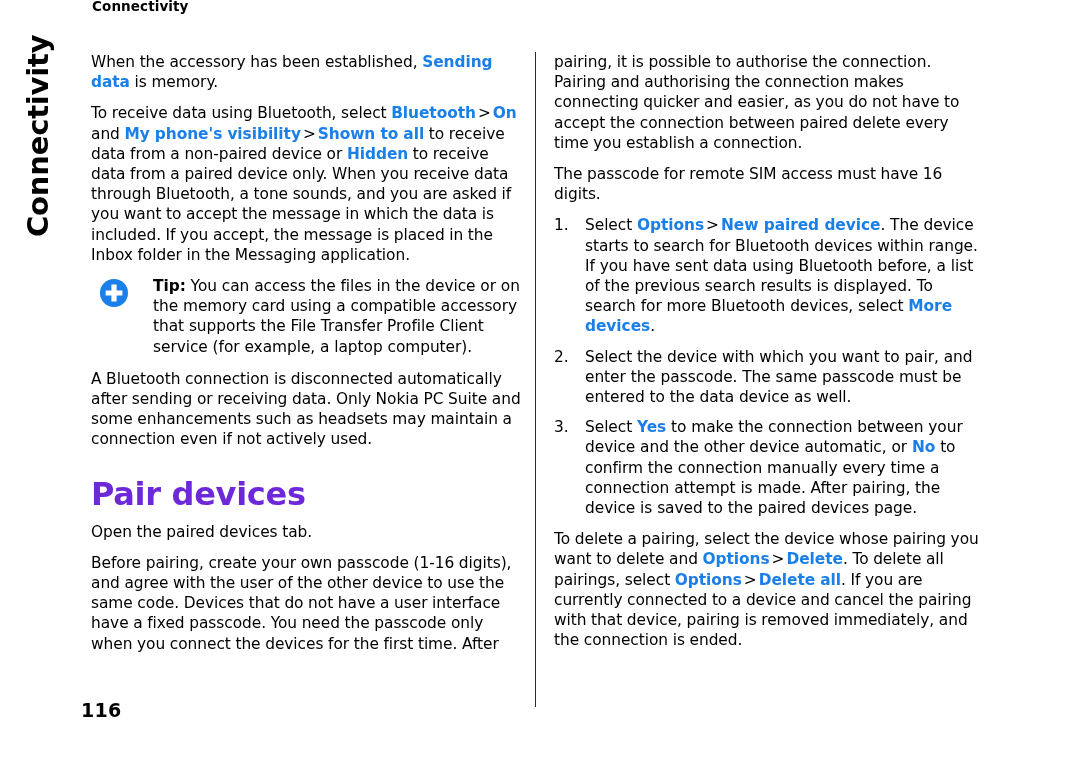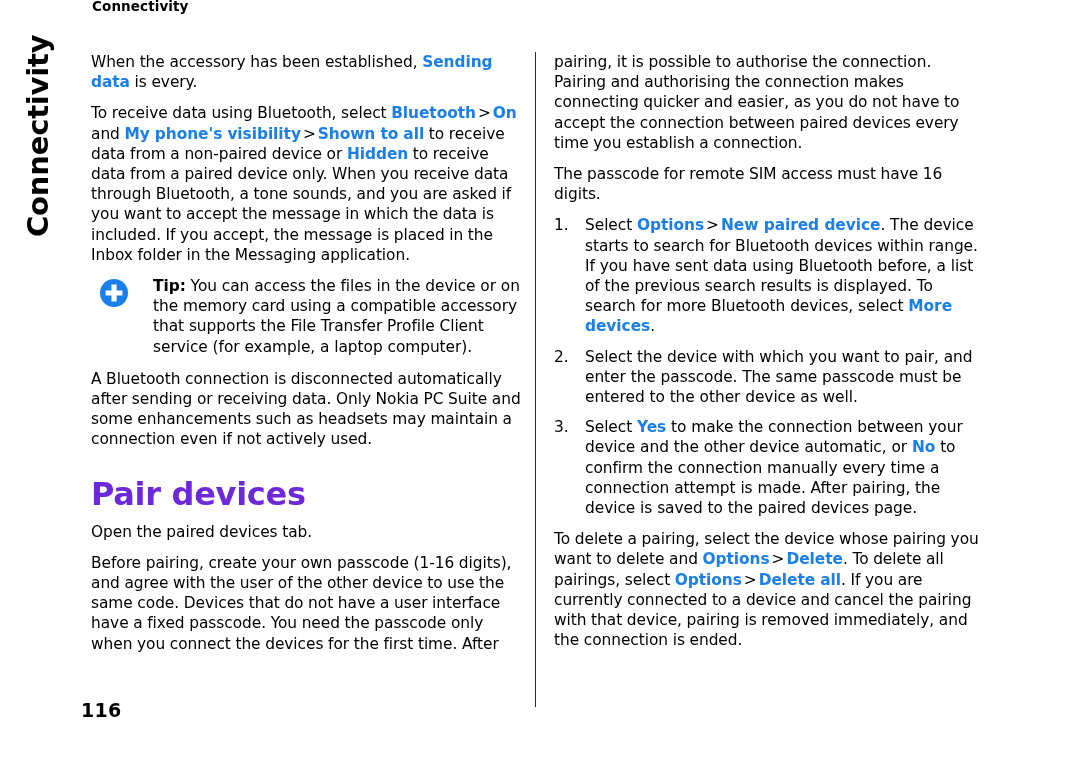"pairing, it is possible to" span { text: devices -> delete }
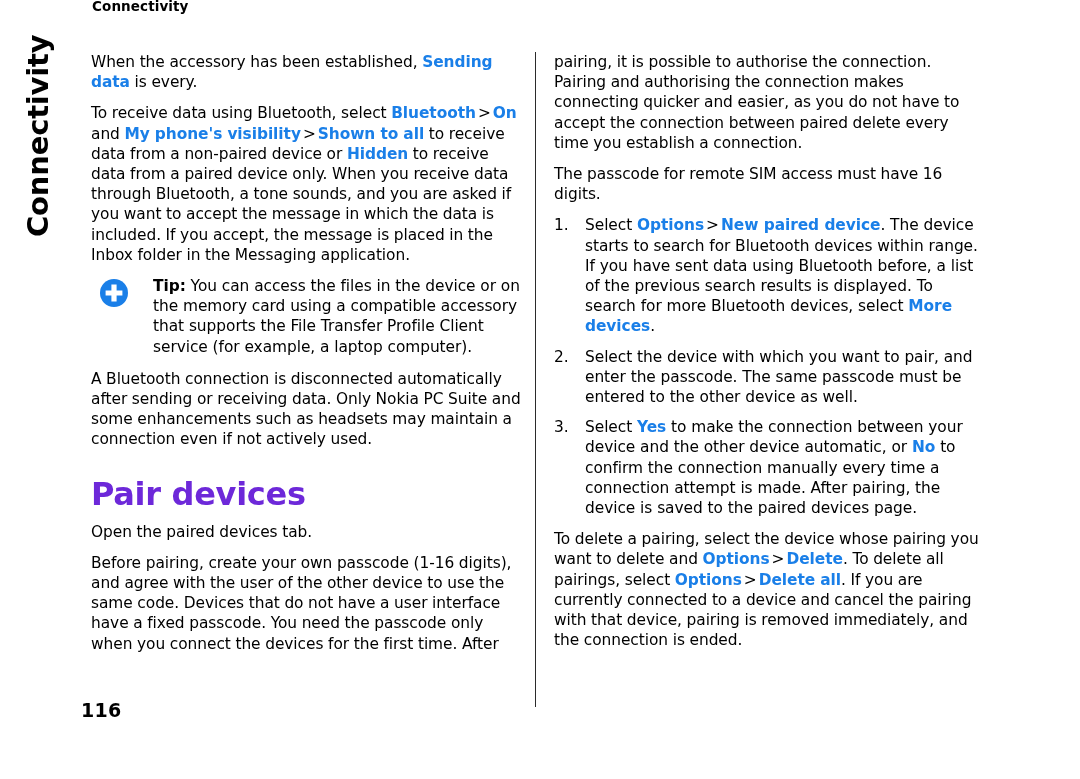"is every." span { text: every -> memory }
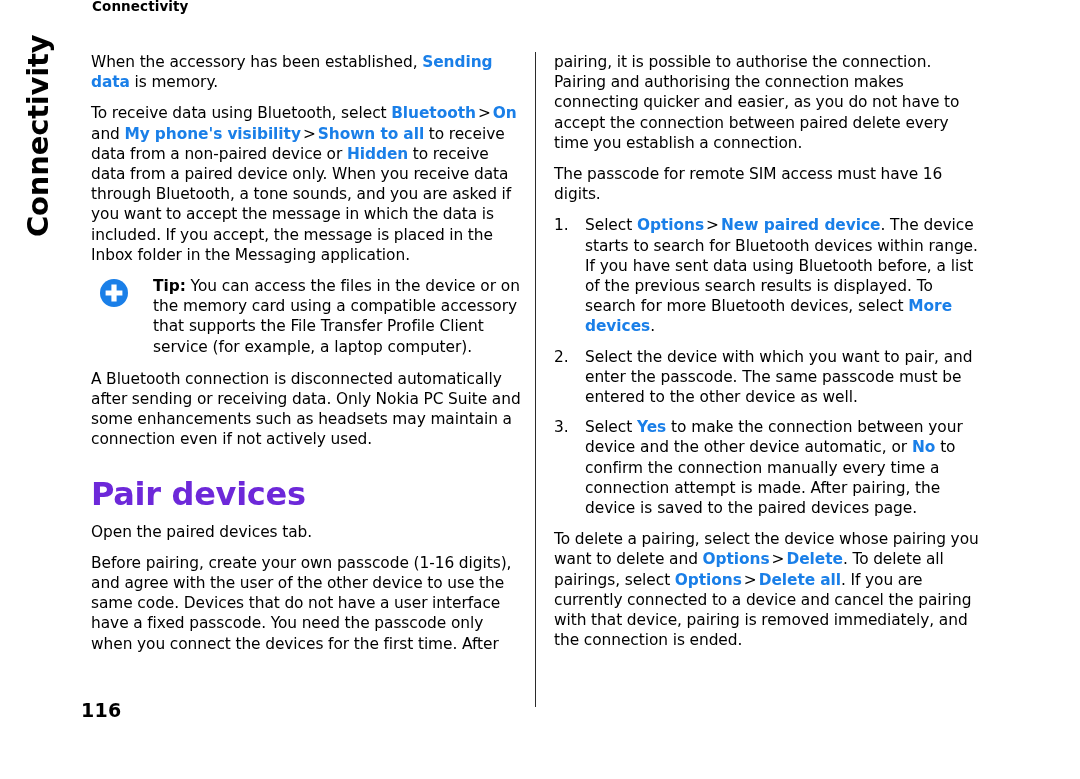"Select the device with which" span { text: other -> data }
